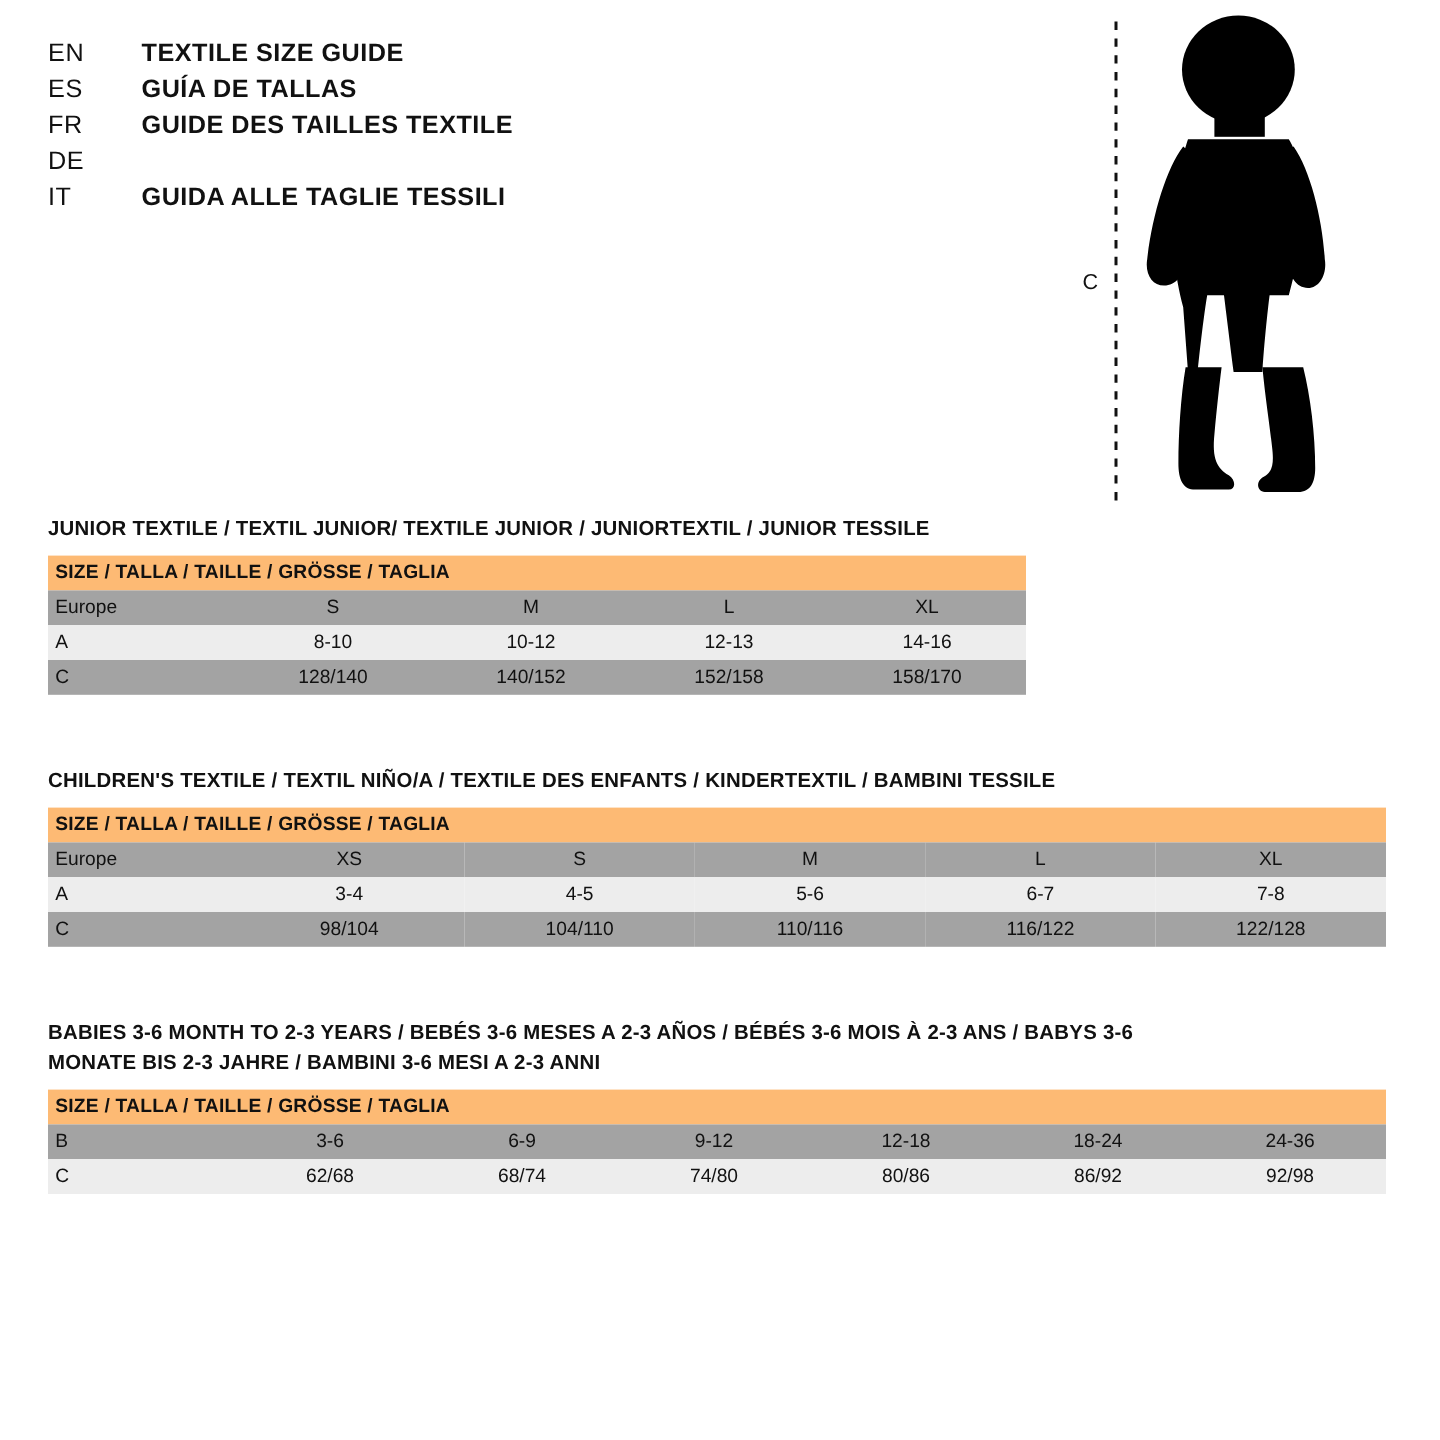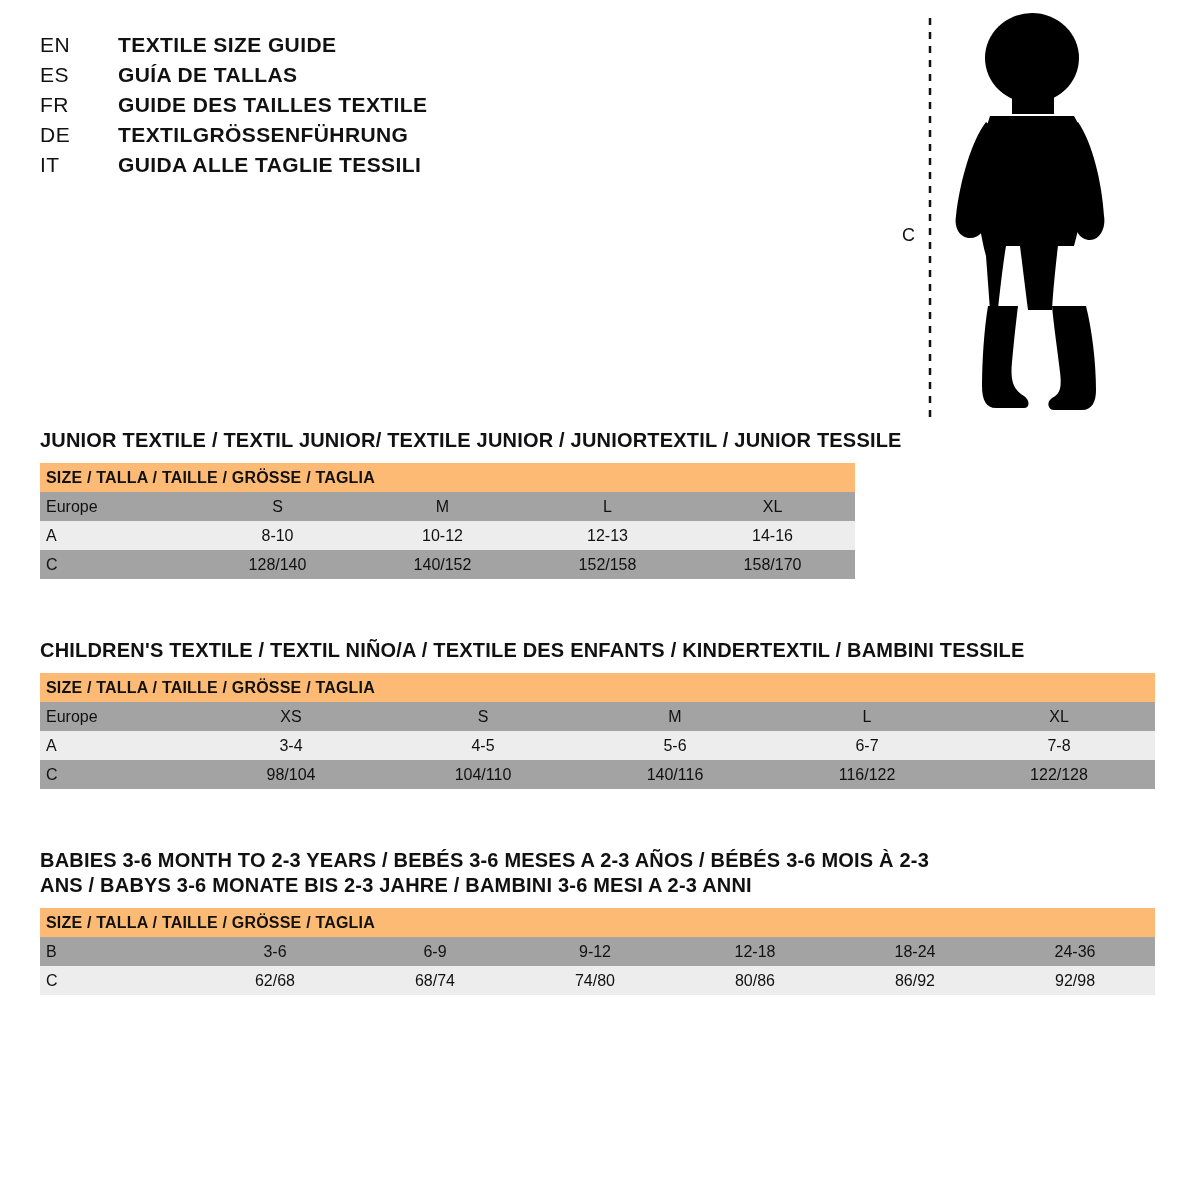"TEXTILGRÖSSENFÜHRUNG" span.lang-title { html: <span>TEXTILGRÖSSENFÜHRUNG</span> -> none }
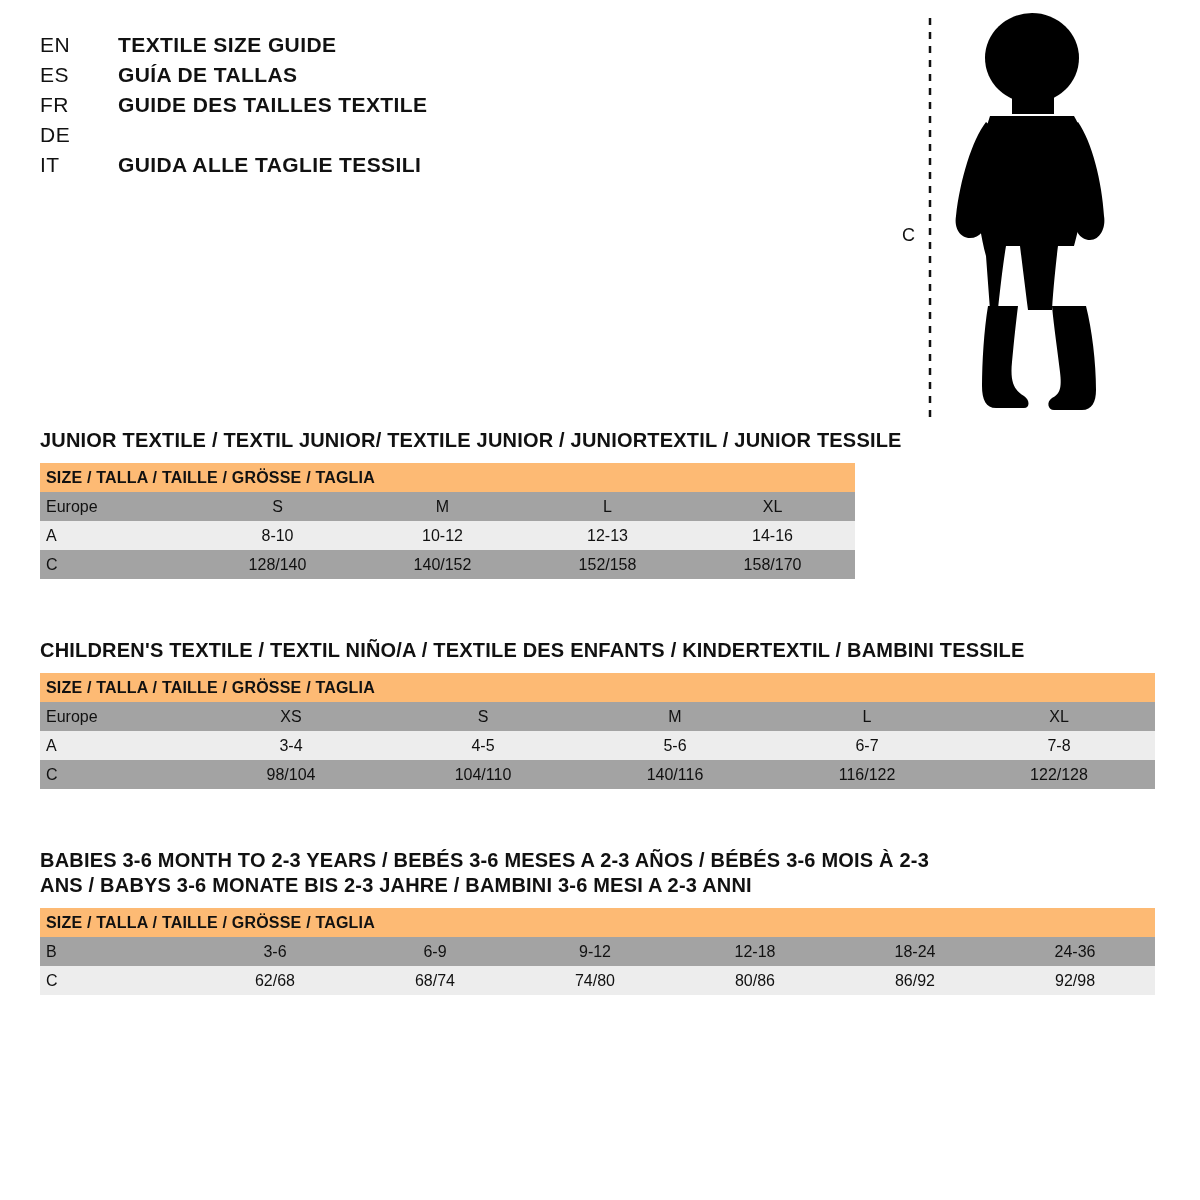"JUNIOR TEXTILE / TEXTIL JUNIOR/" .section-title { font-size: 20px -> 17px }
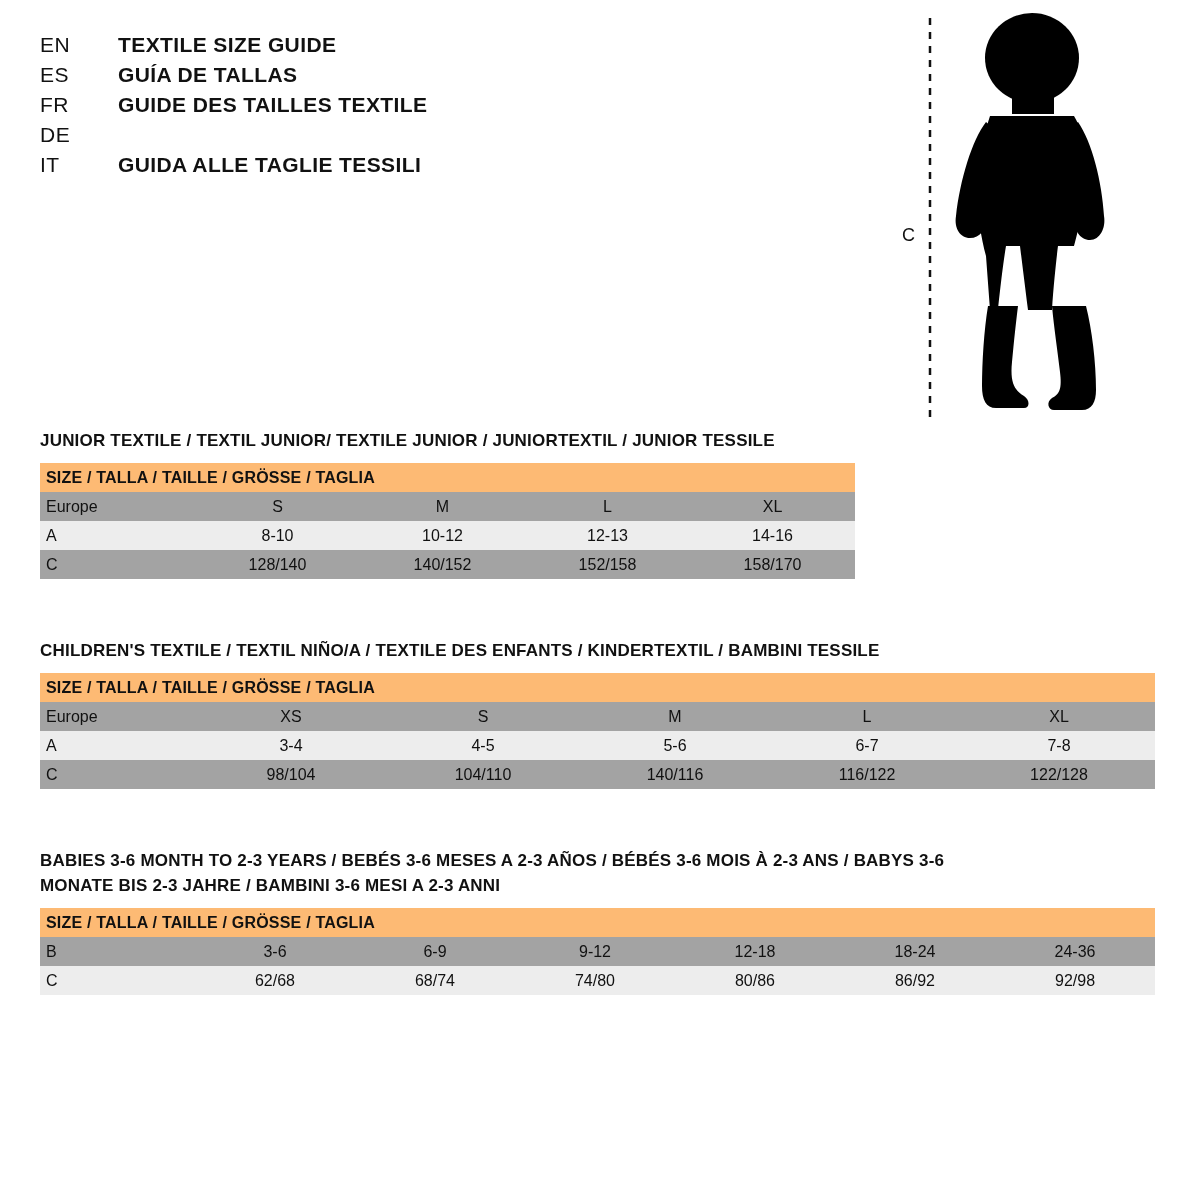"140/116" td.cell-val { text: 140/116 -> 110/116 }
